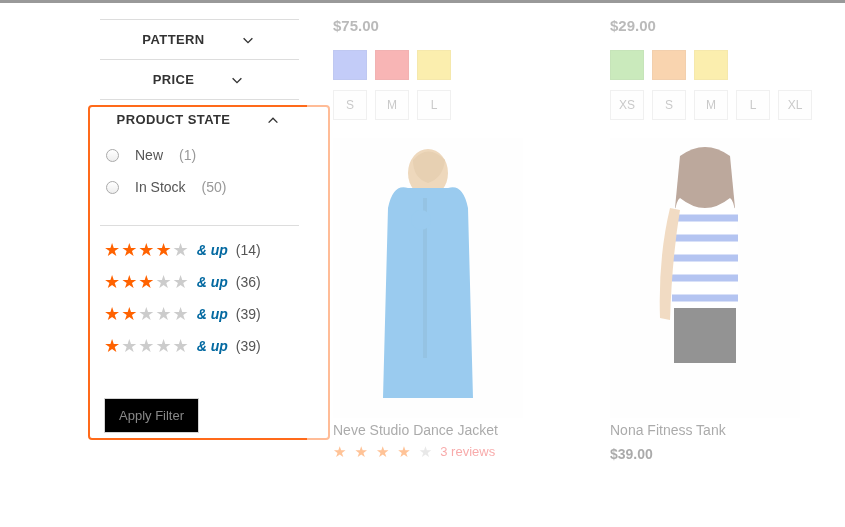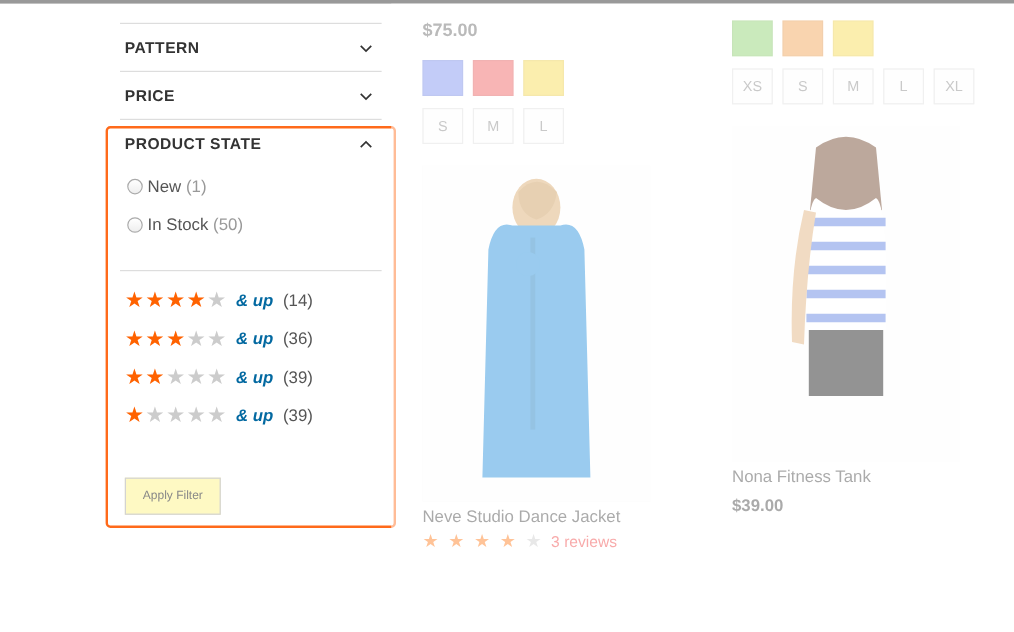"$75.00" .main { gap: 33px -> 52px }
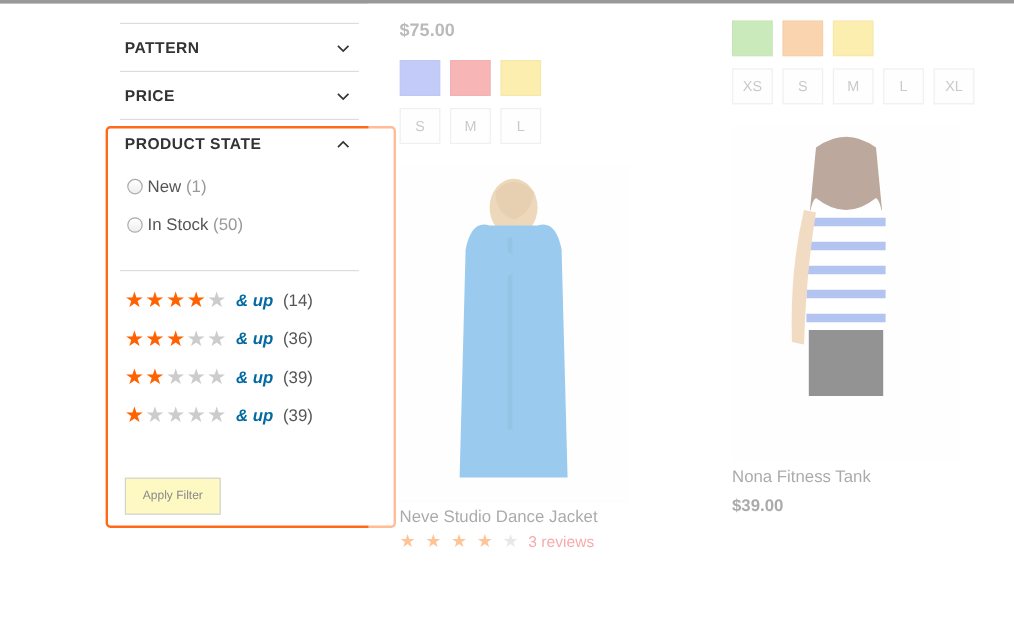"$29.00" div.price { html: none -> <div>$29.00</div> }
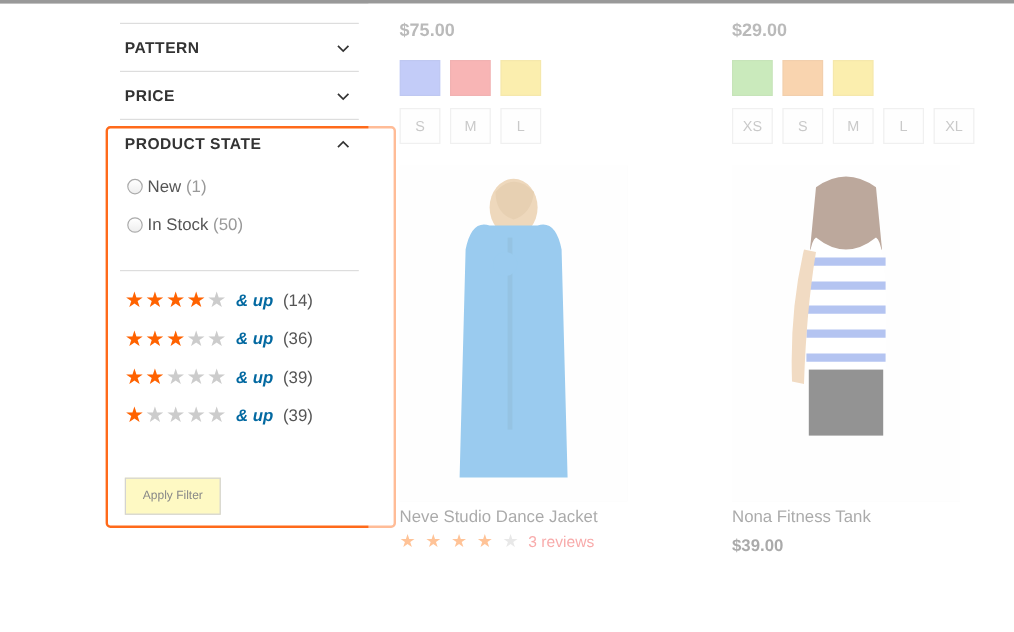"PATTERN" .section-head { justify-content: space-between -> center }
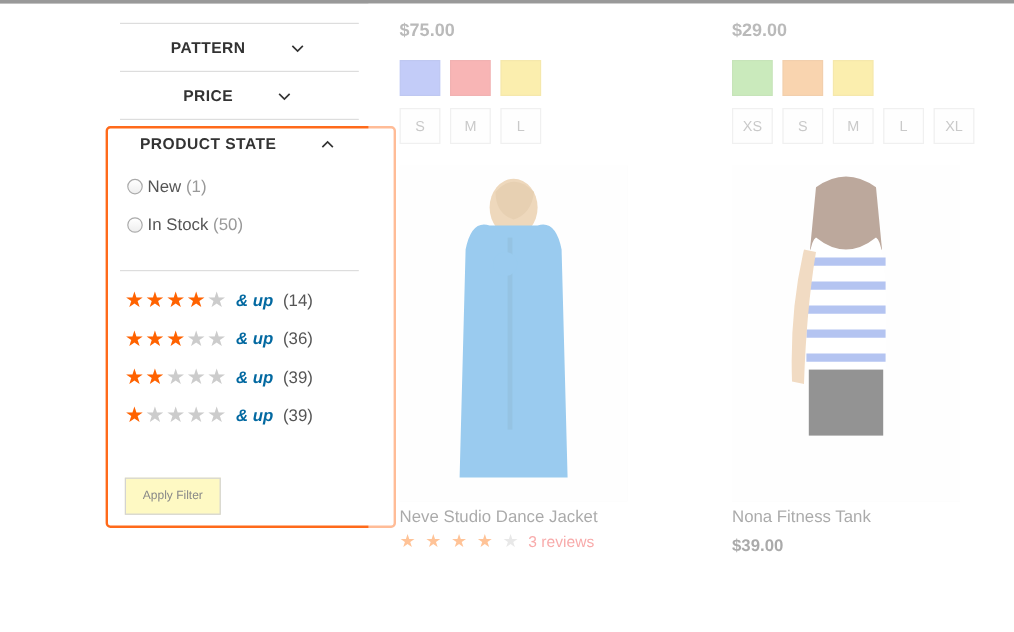"New" .radio-row { gap: 4px -> 16px }
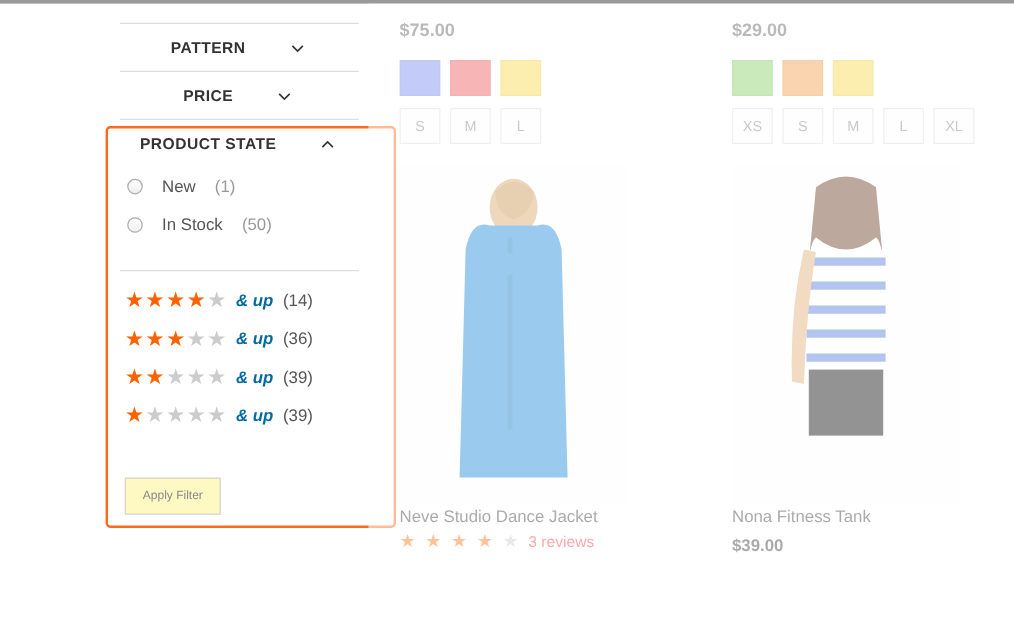"Apply Filter" .apply { background: #fef9c3 -> #000000; font-size: 10px -> 13px }
